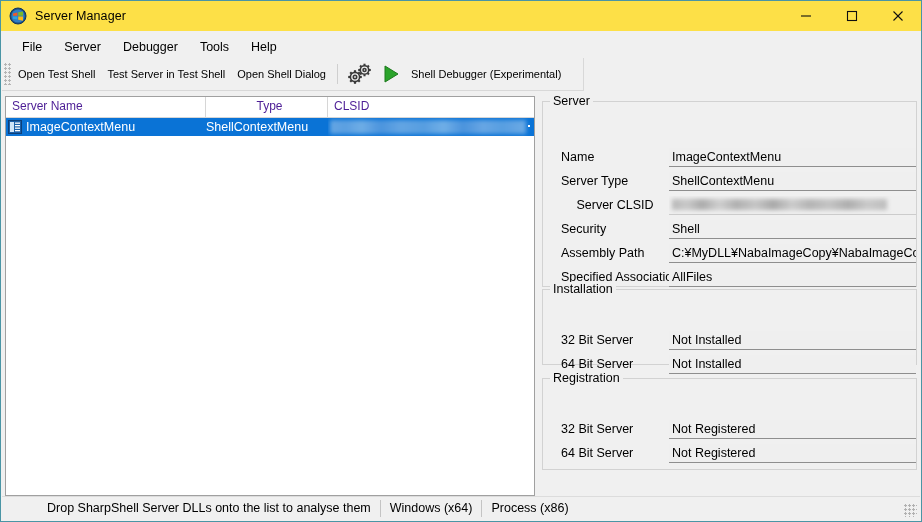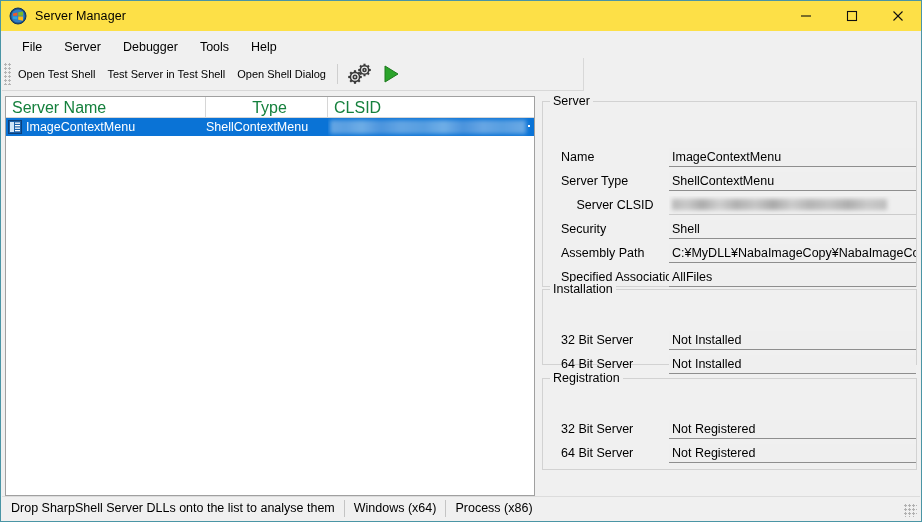"Shell Debugger (Experimental)" div.tb-text { html: none -> <div>Shell Debugger (Experimental)</div> }
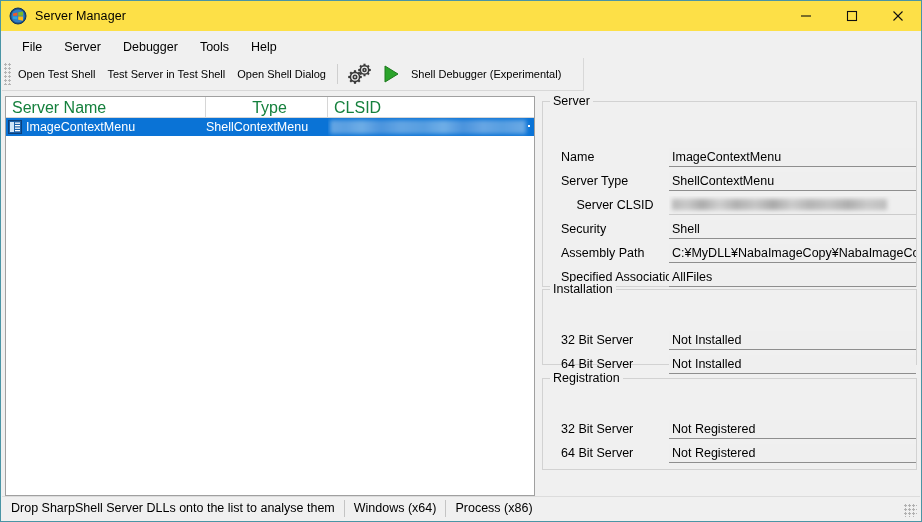"Server Name" .lv-th { color: #15803d -> #4c1d95; font-size: 16px -> 12px }
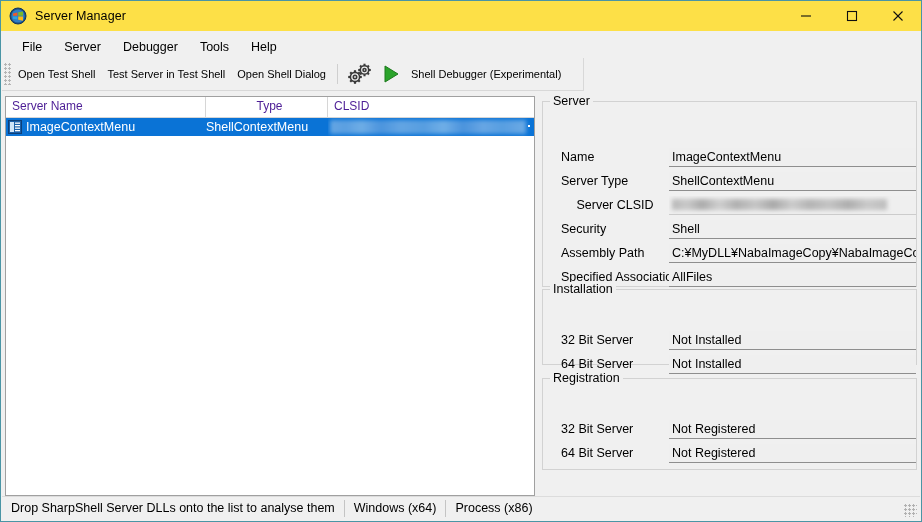"Drop SharpShell Server DLLs onto" .statusbar { padding-left: none -> 36px }
